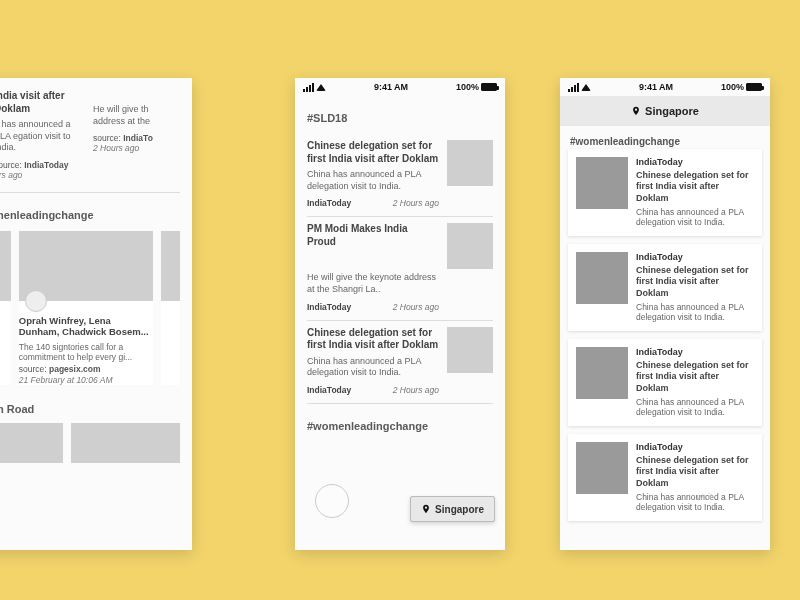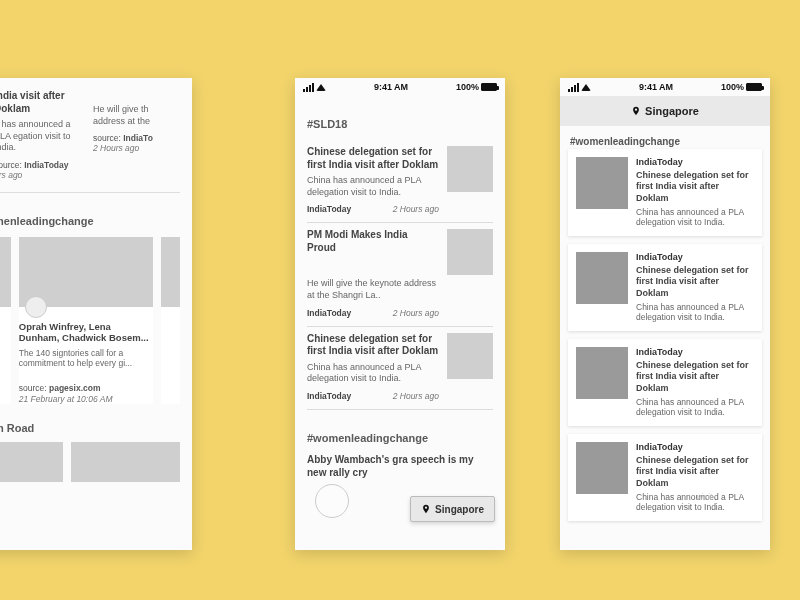"#SLD18" .hashtag { margin: 22px 0 10px -> 16px 0 10px }
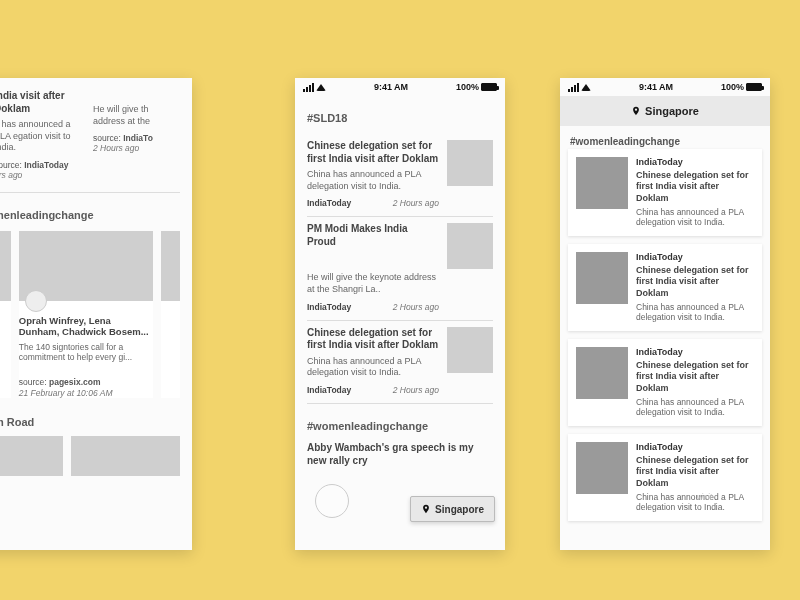"source: pagesix.com" .card .csrc { margin-top: 14px -> 1px }
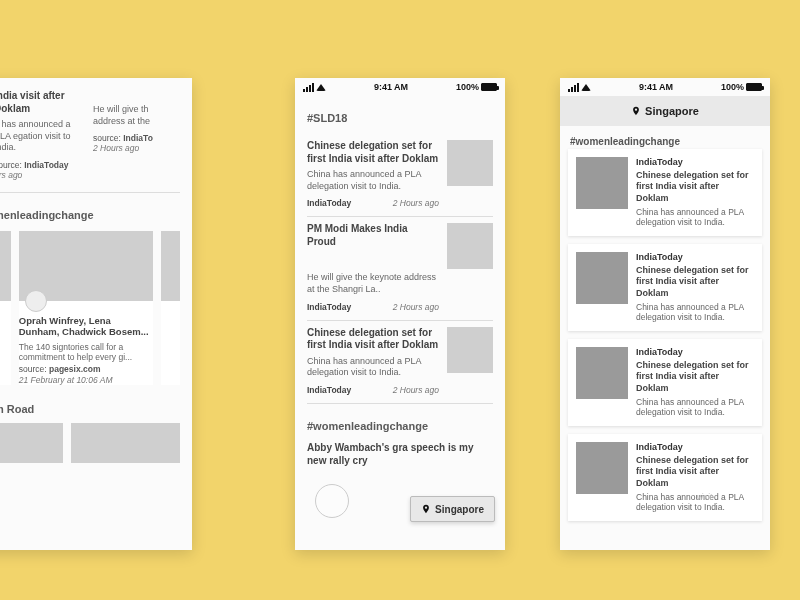"Abby Wambach's gra speech is" div.title { html: <div>Abby Wambach's gra speech is my new rally cry</div> -> none }
